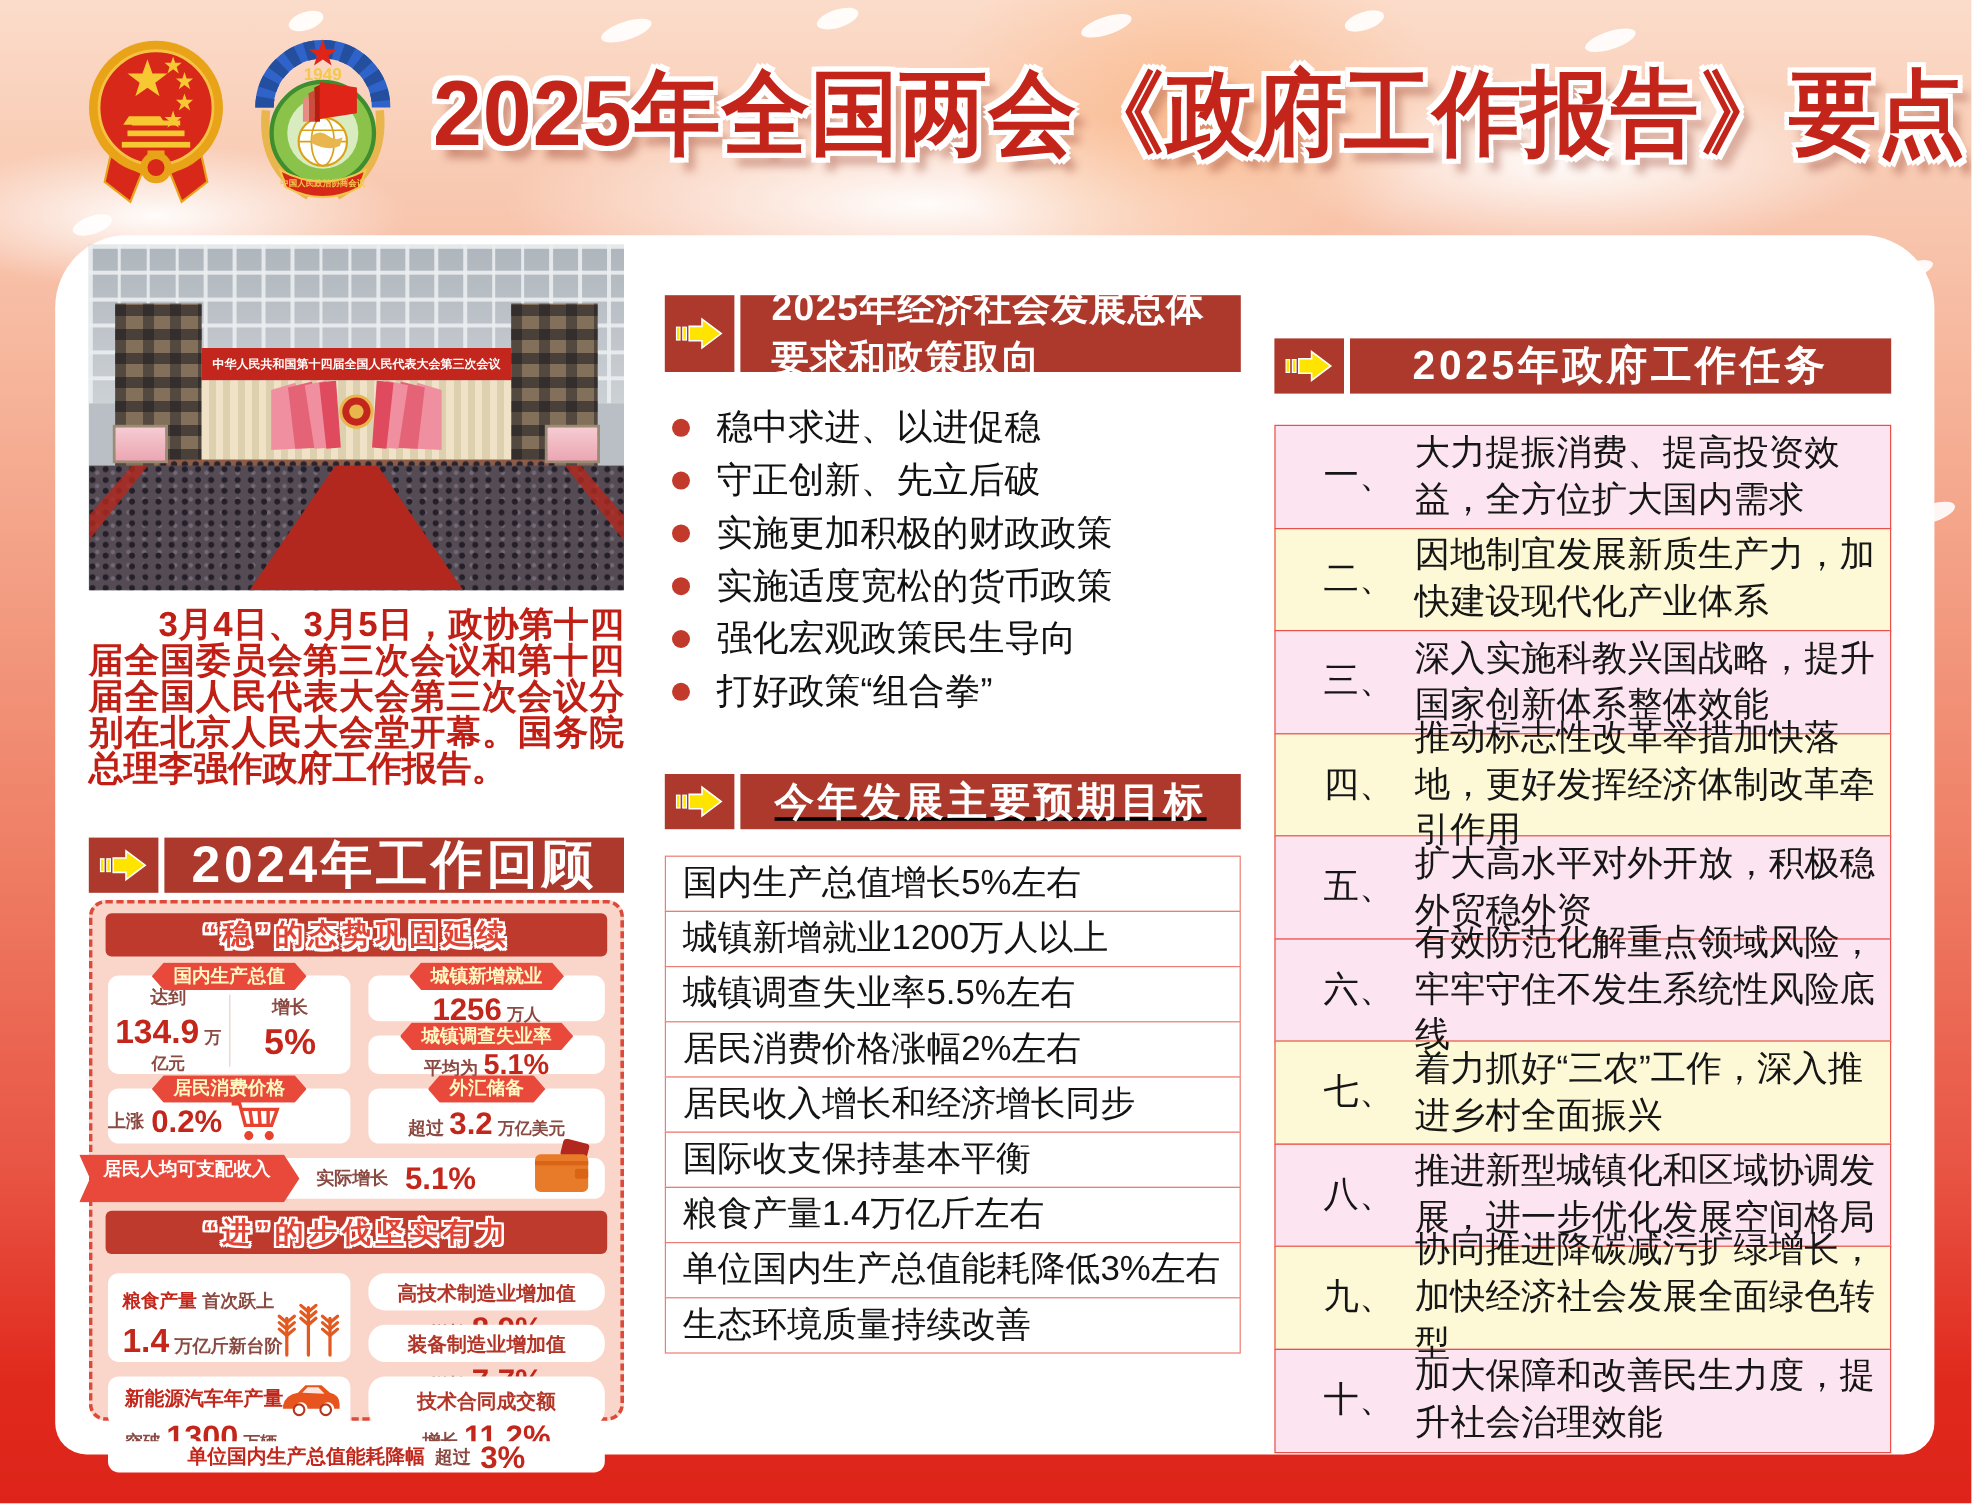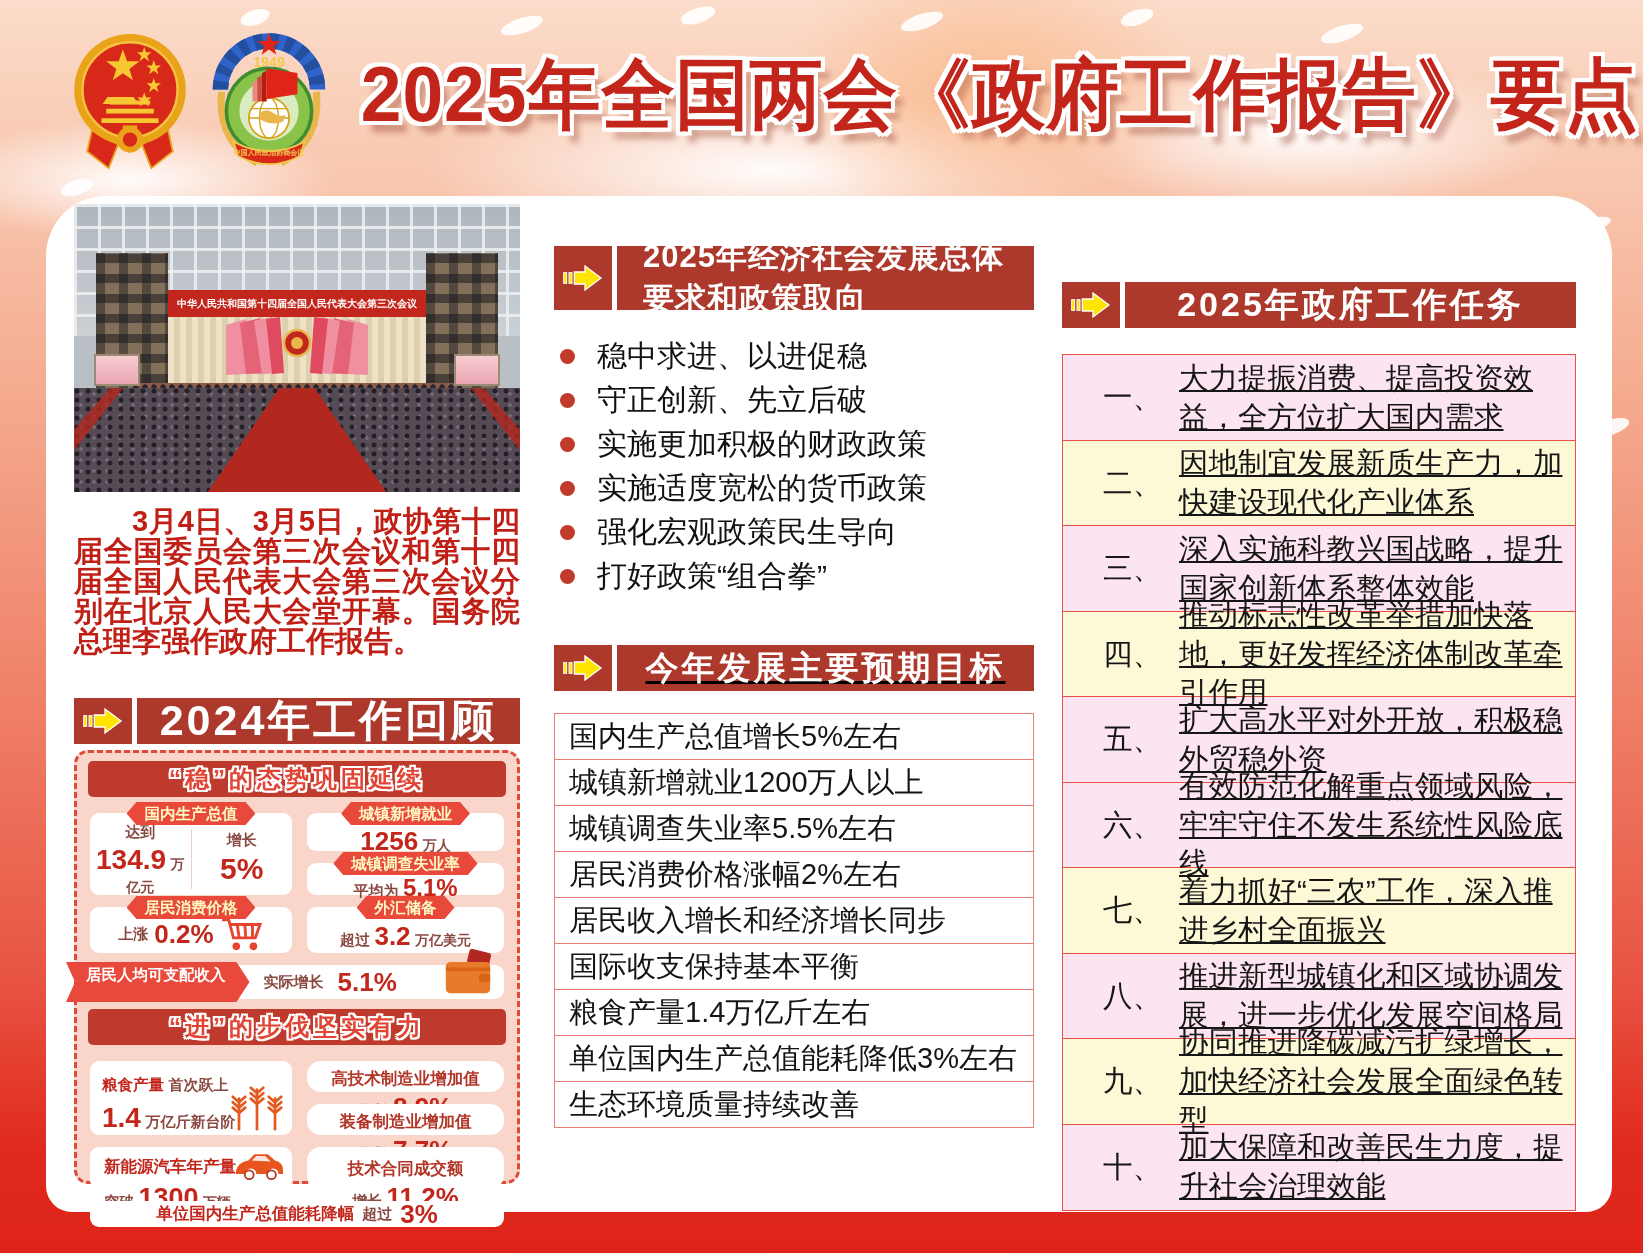"大力提振消费、提高投资效益，全方位扩大国内需求" .task .txt { text-decoration: underline -> none }
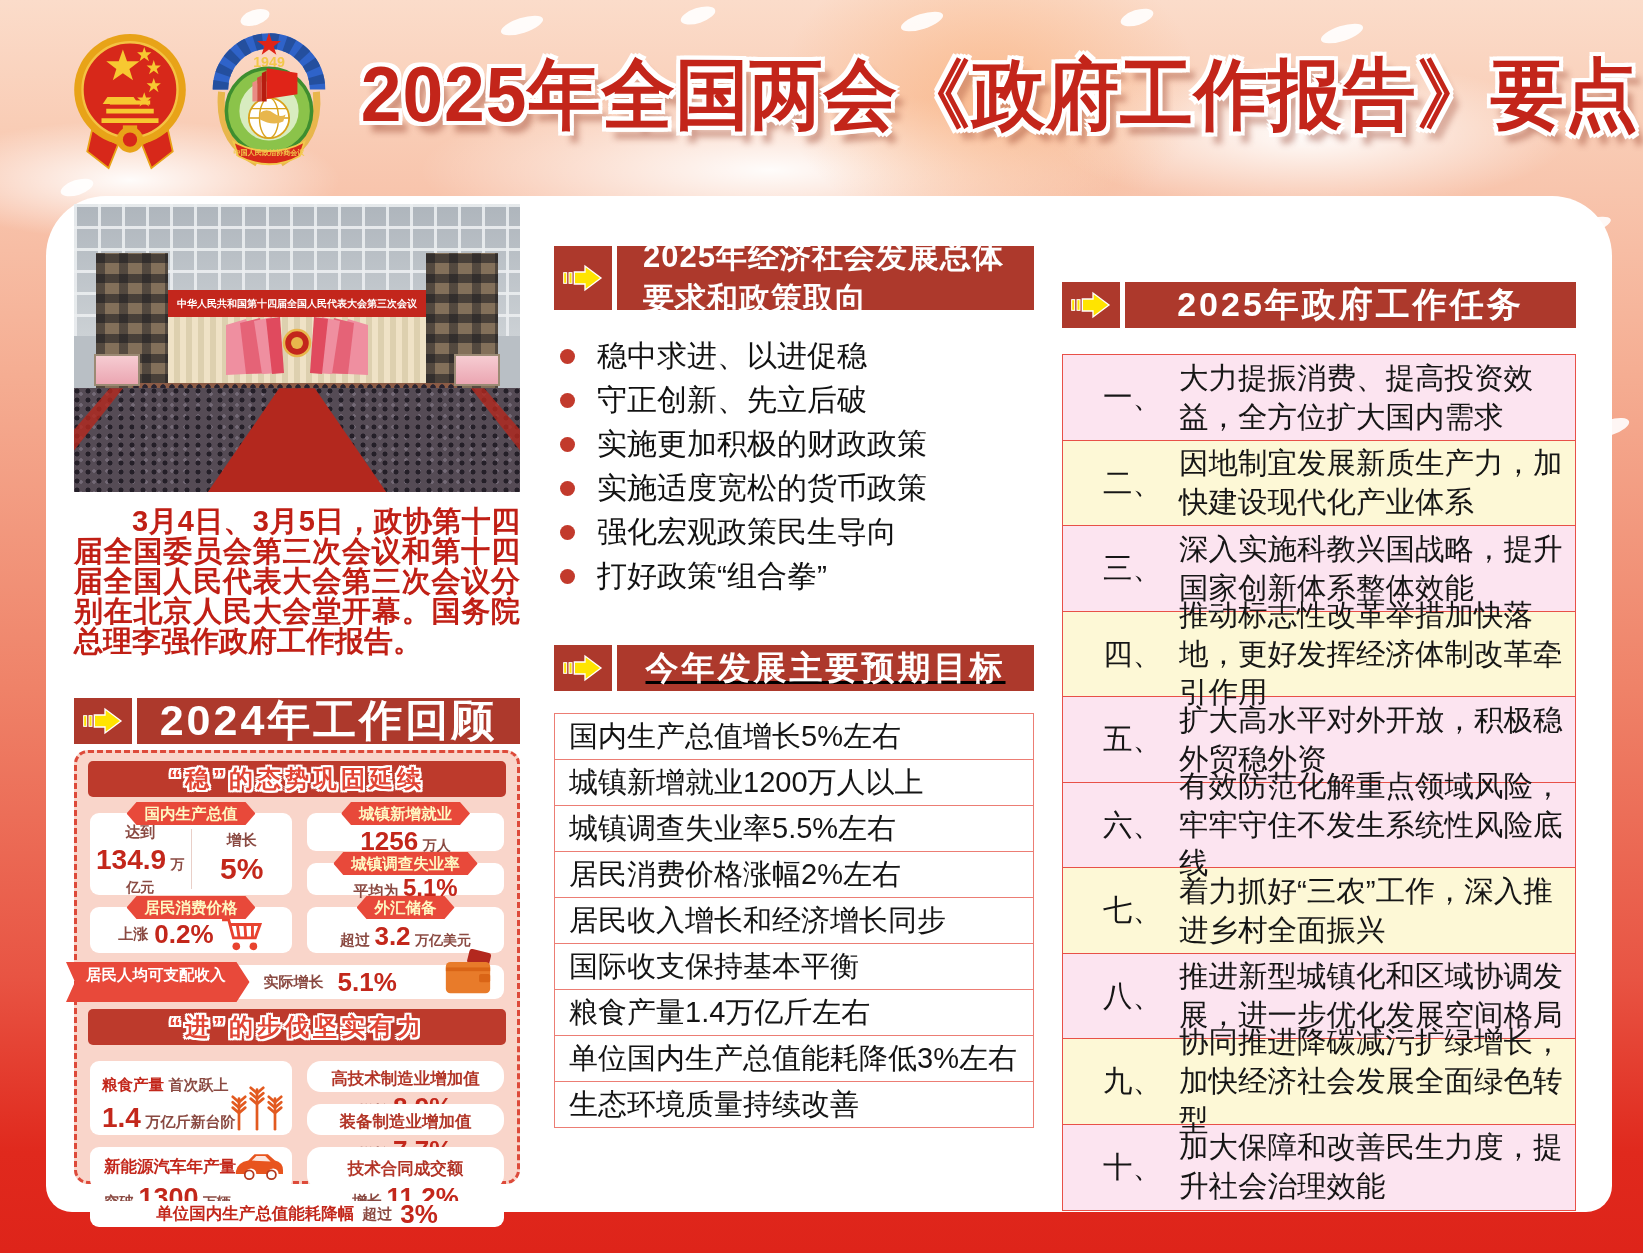"居民消费价格" .b-cpi { justify-content: center -> none }
